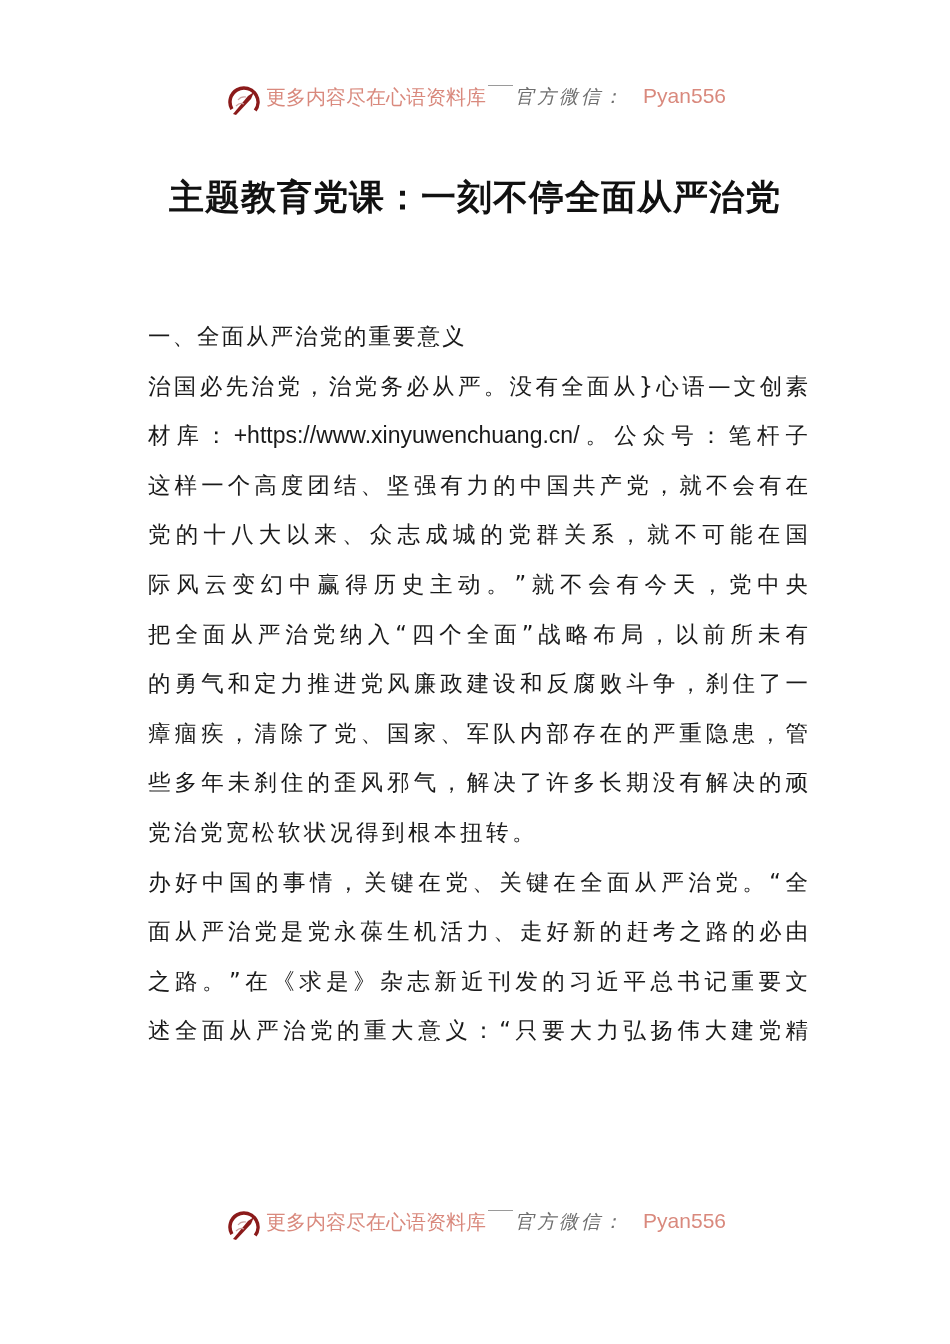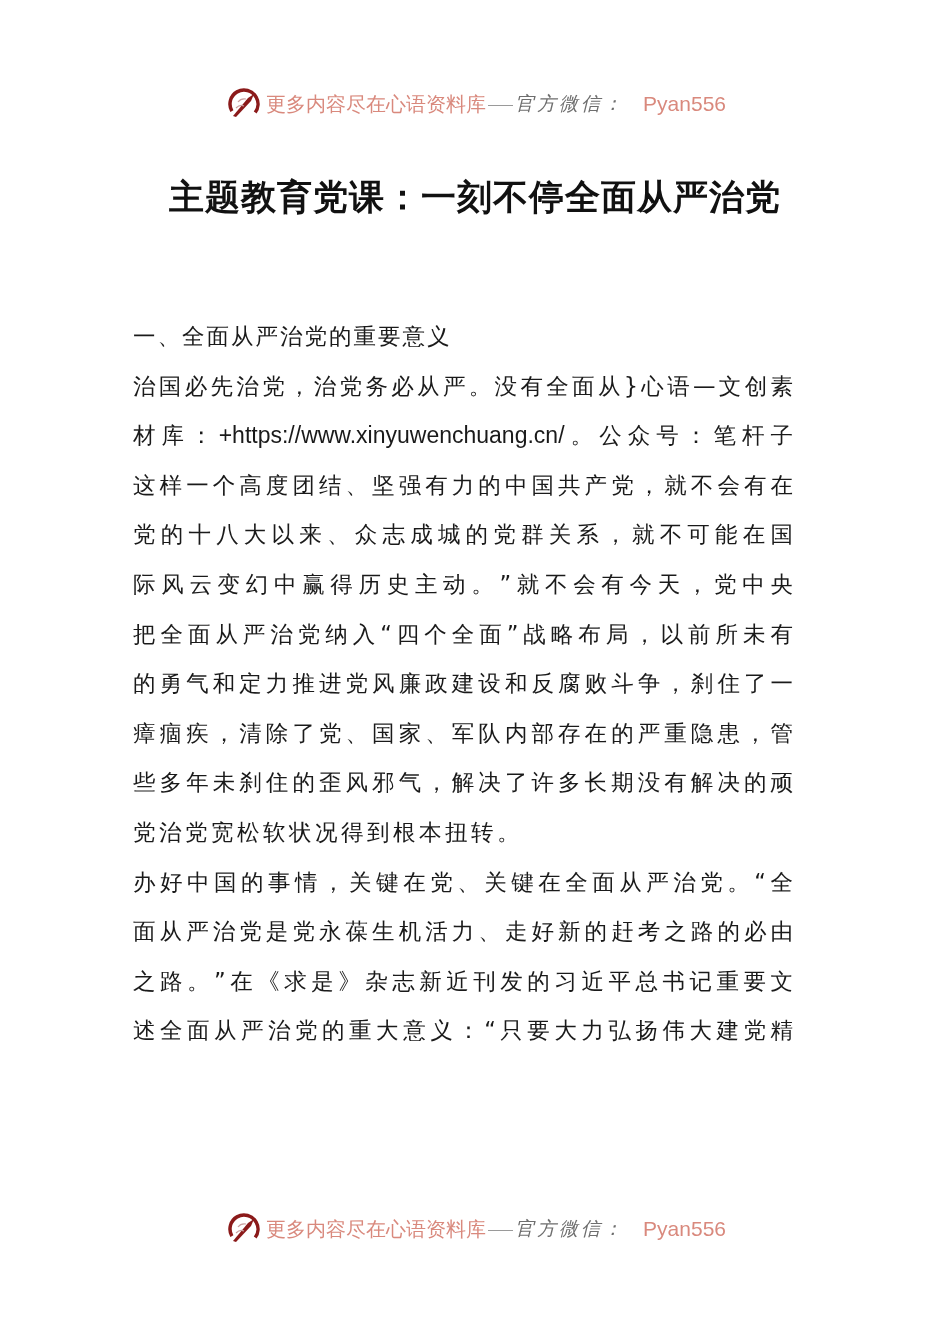"更多内容尽在心语资料库" .watermark { align-items: center -> flex-start }
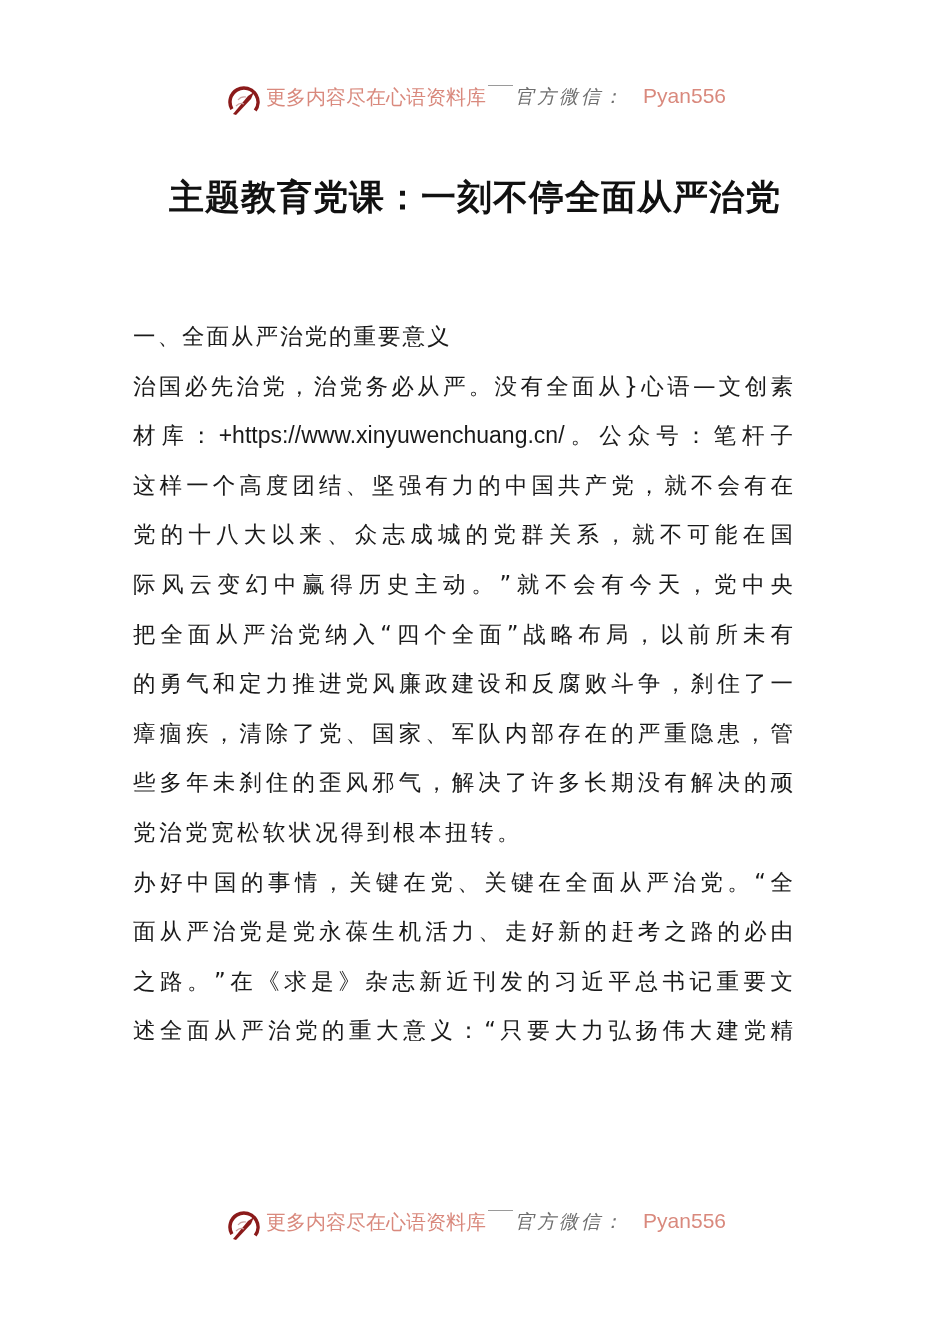"一、全面从严治党的重要意义" .body-text { left: 133px -> 148px }
